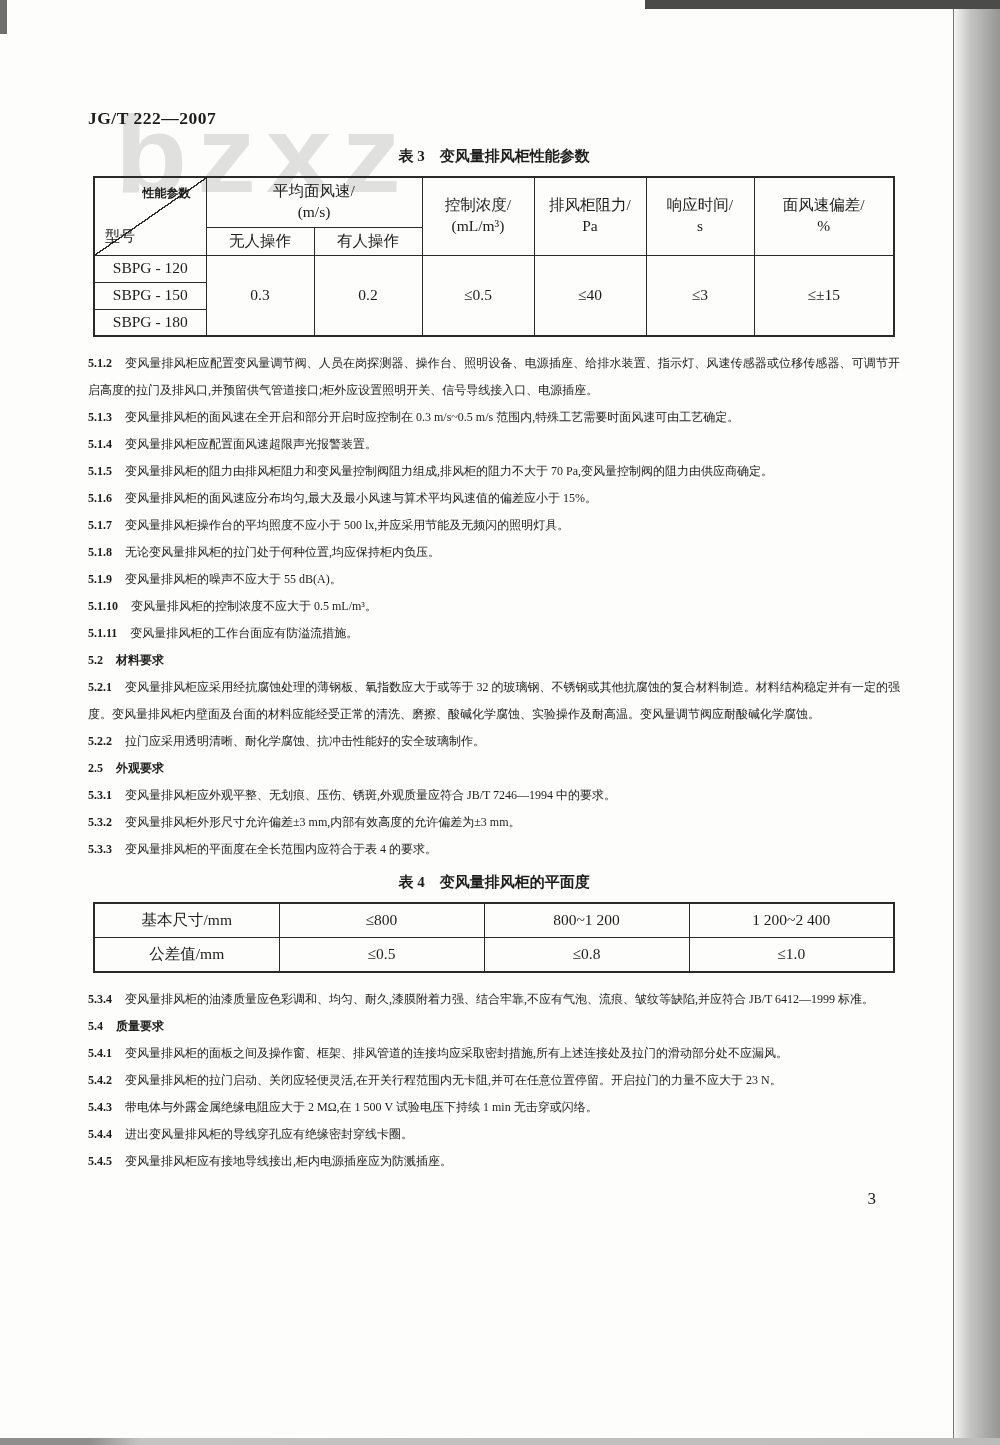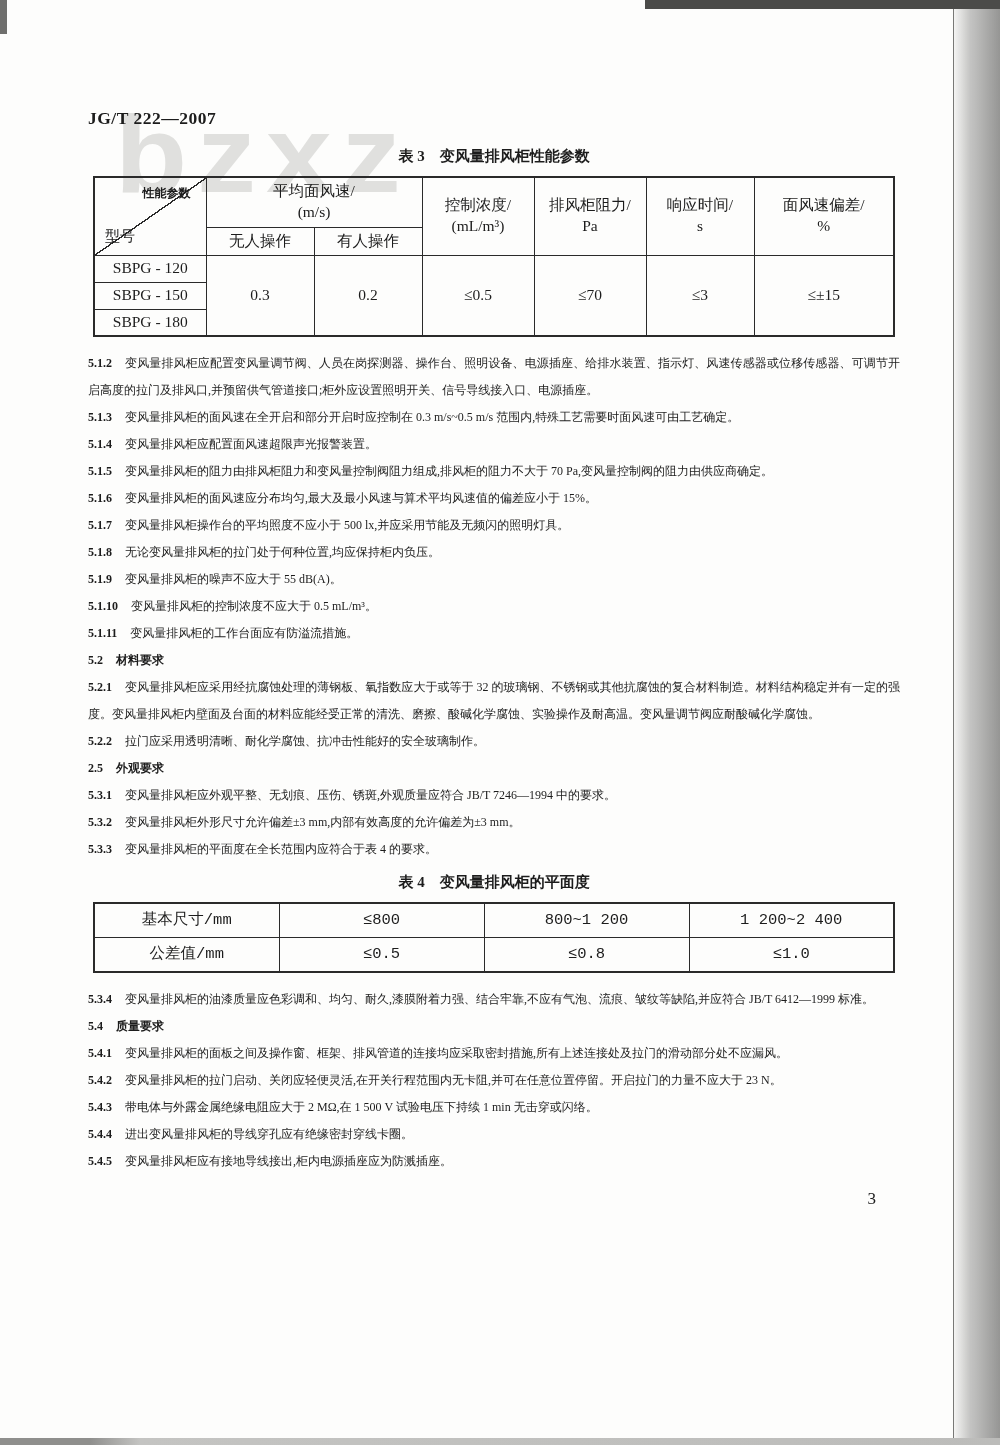"≤70" td { text: 70 -> 40 }
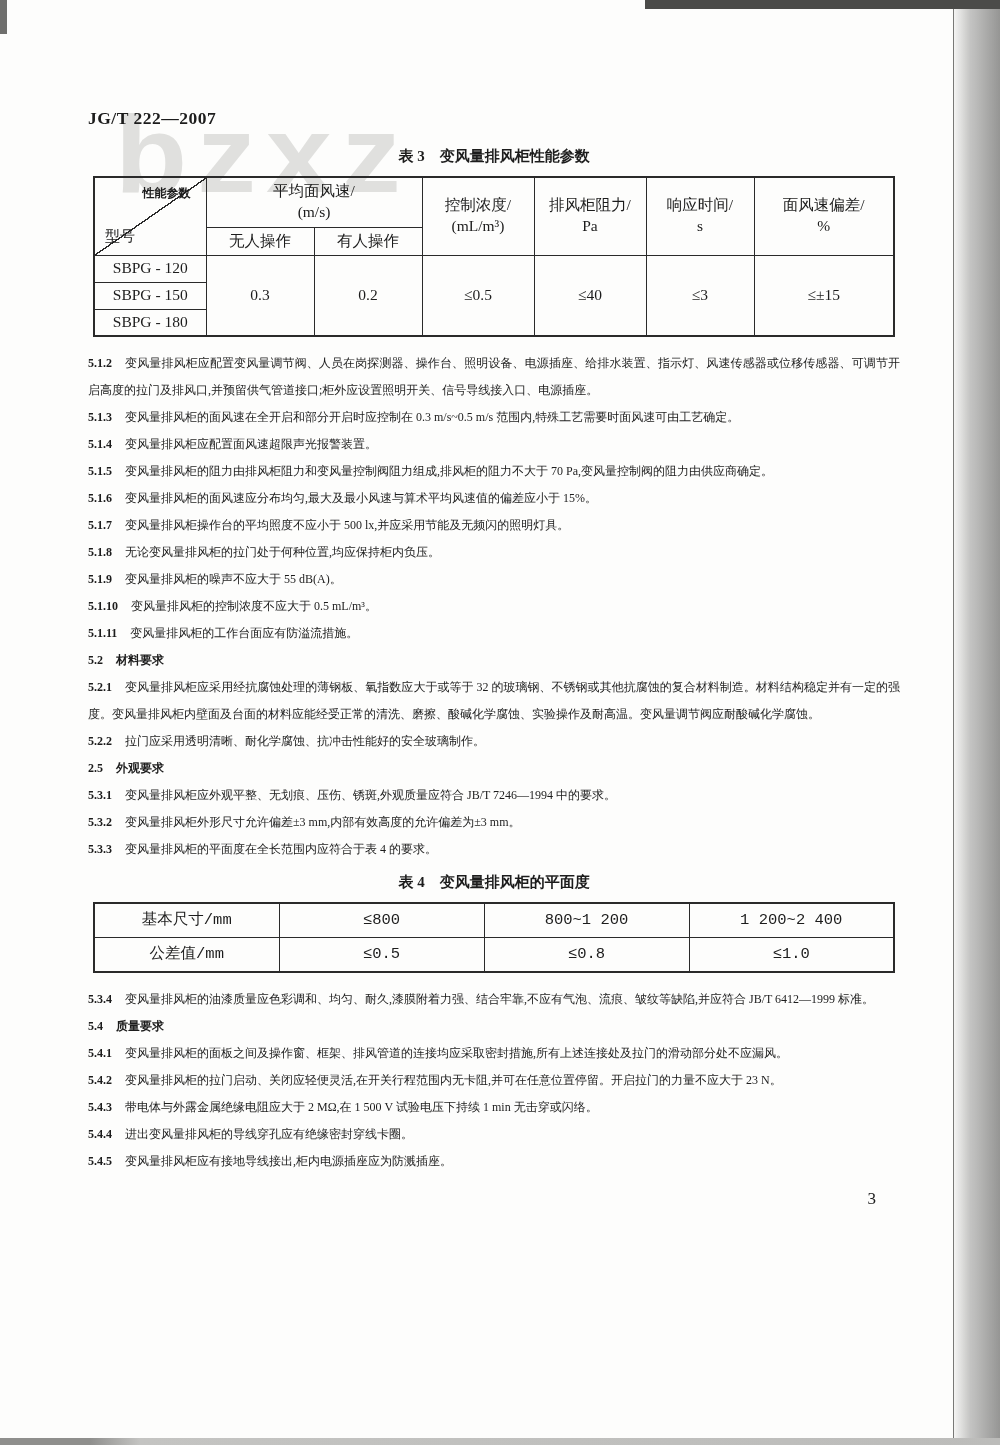"基本尺寸/mm" .t4 { font-family: Liberation Mono, monospace -> none }
